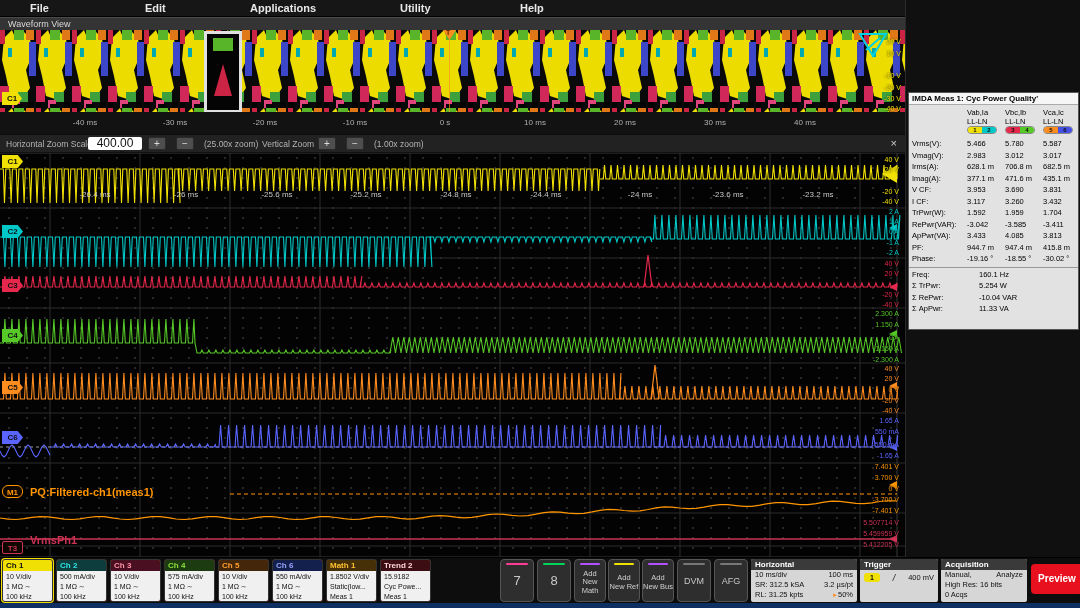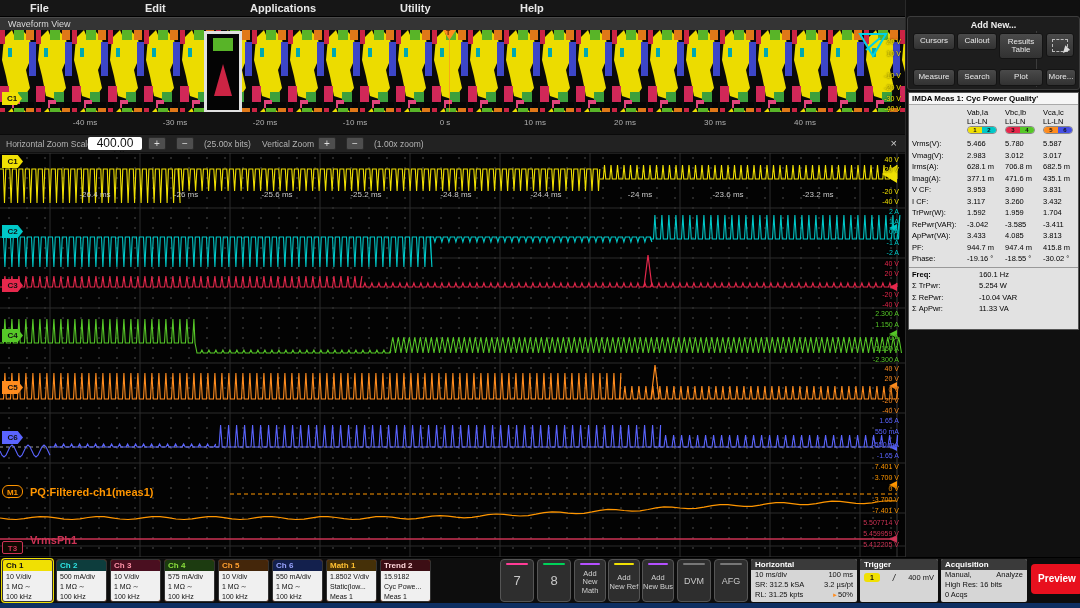"Add New..." div { html: <div> <div>Add New...</div> <div></div> <div> <div>Cursors</div> <div>Callout</div> <div>Results Table</div> <div>Measure</div> <div>Search</div> <div>Plot</div> <div>More...</div> </div> <div> <span> <i></i> </span> </div> </div> -> none }
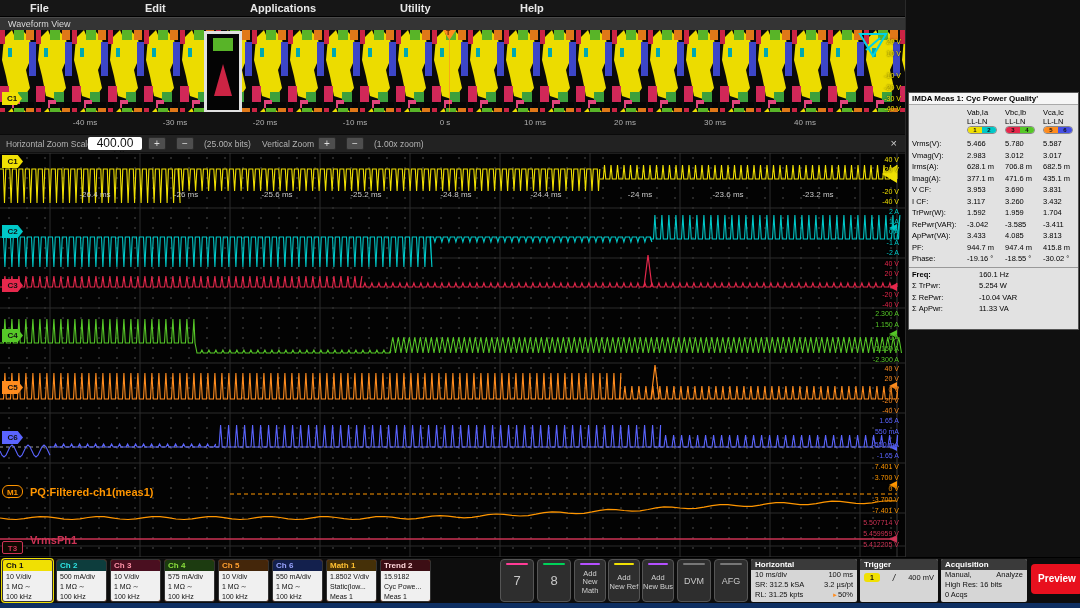"(25.00x bits)" span.lbl { text: bits -> zoom }
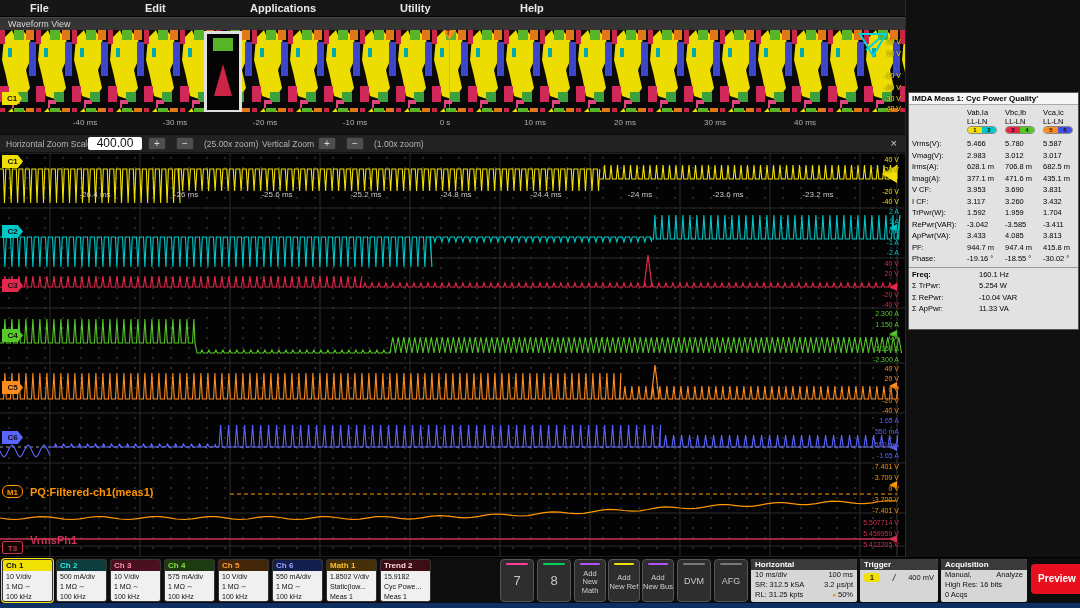"Freq:" div.mrow-label { font-weight: bold -> none }
